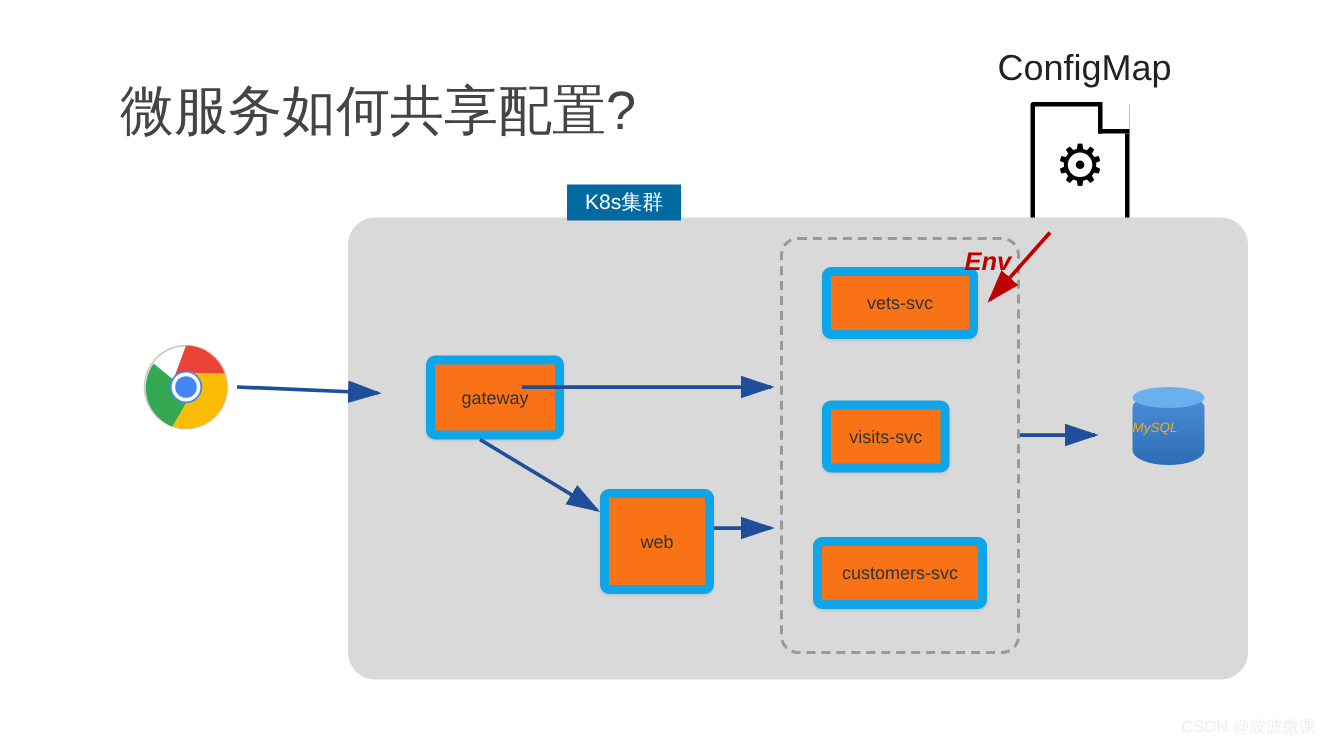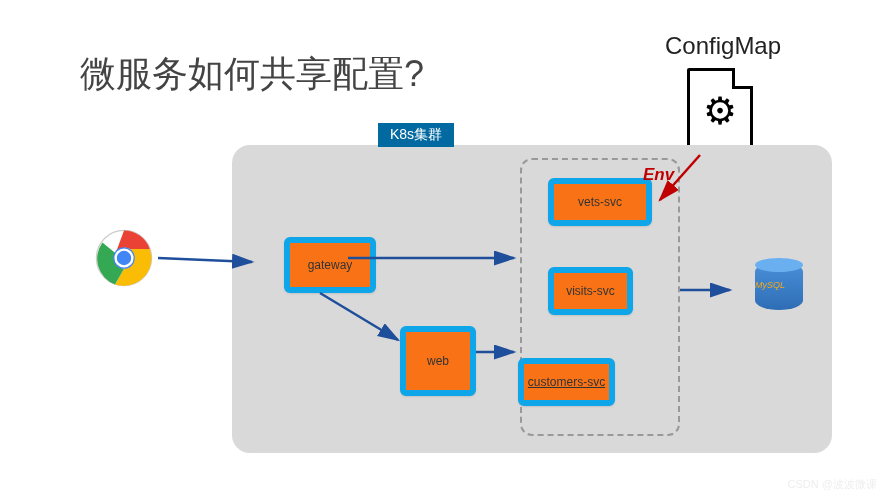"customers-svc" .customers { left: 518px -> 542px; text-decoration: underline -> none; width: 97px -> 116px }
